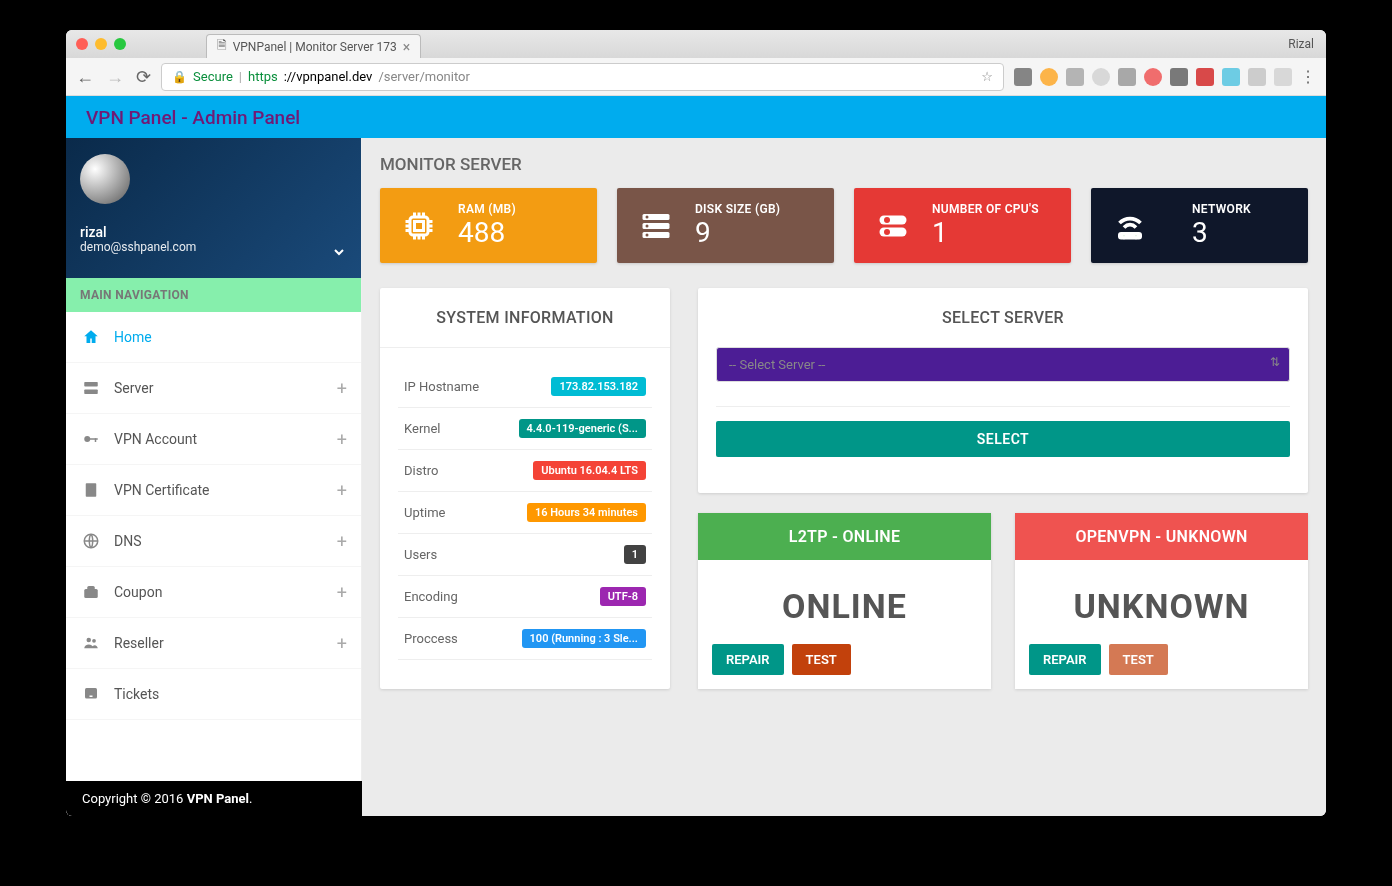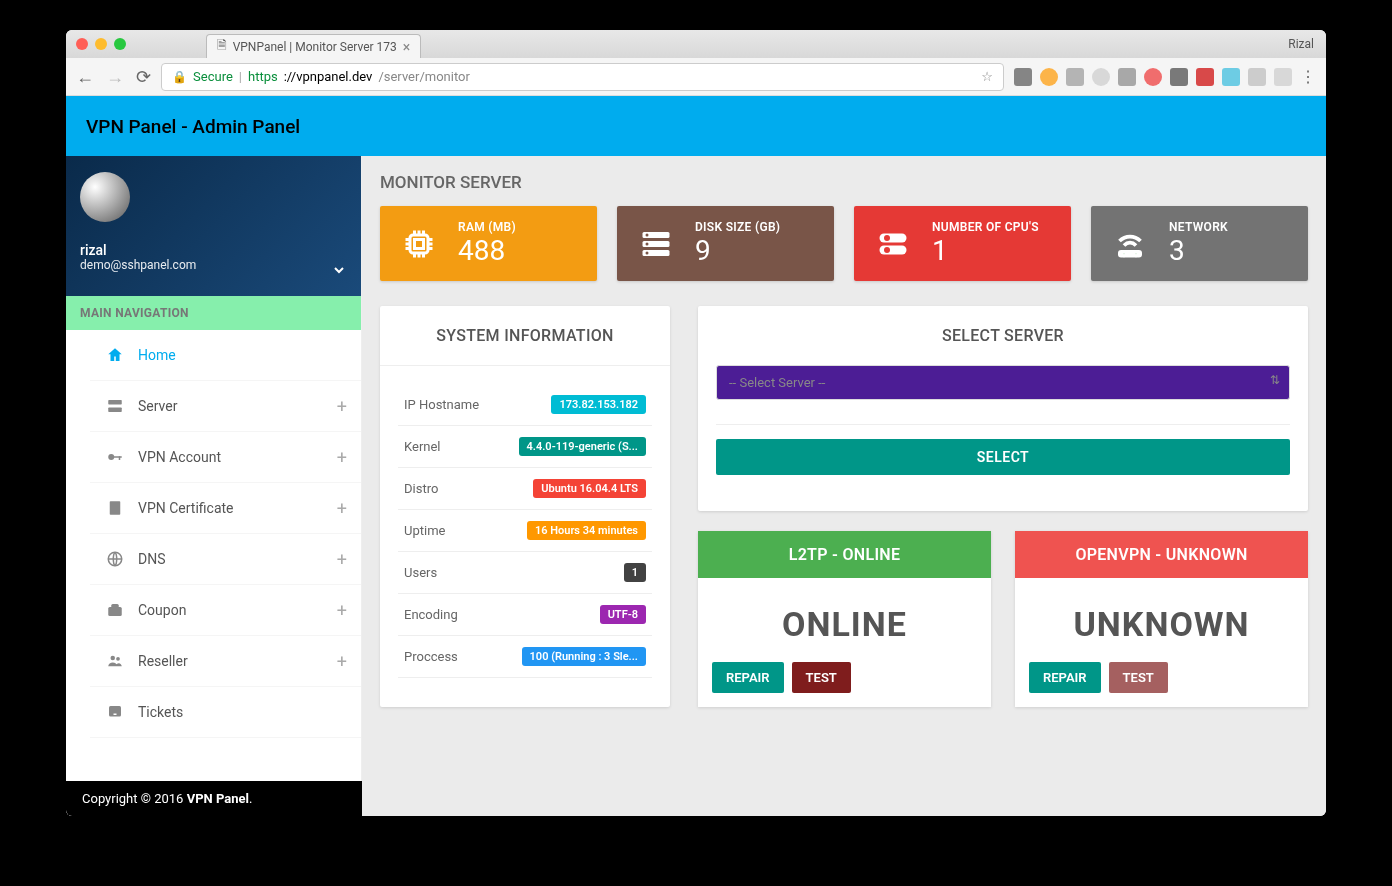"VPN Panel - Admin Panel" .topbar { color: #000000 -> #701a75; height: 60px -> 42px }
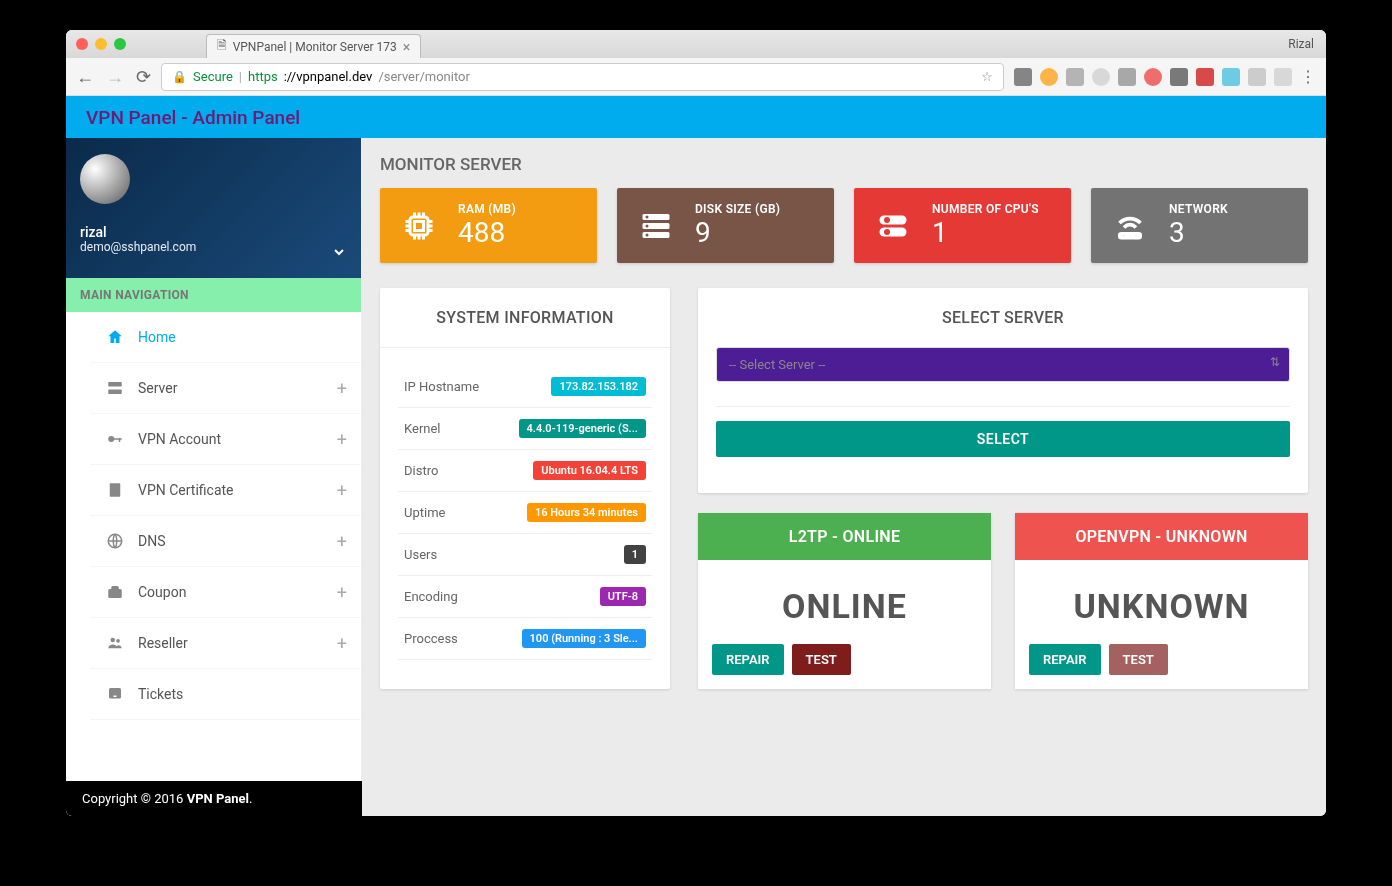"NETWORK" .stat.net { background: #737373 -> #0f172a; gap: none -> 23px }
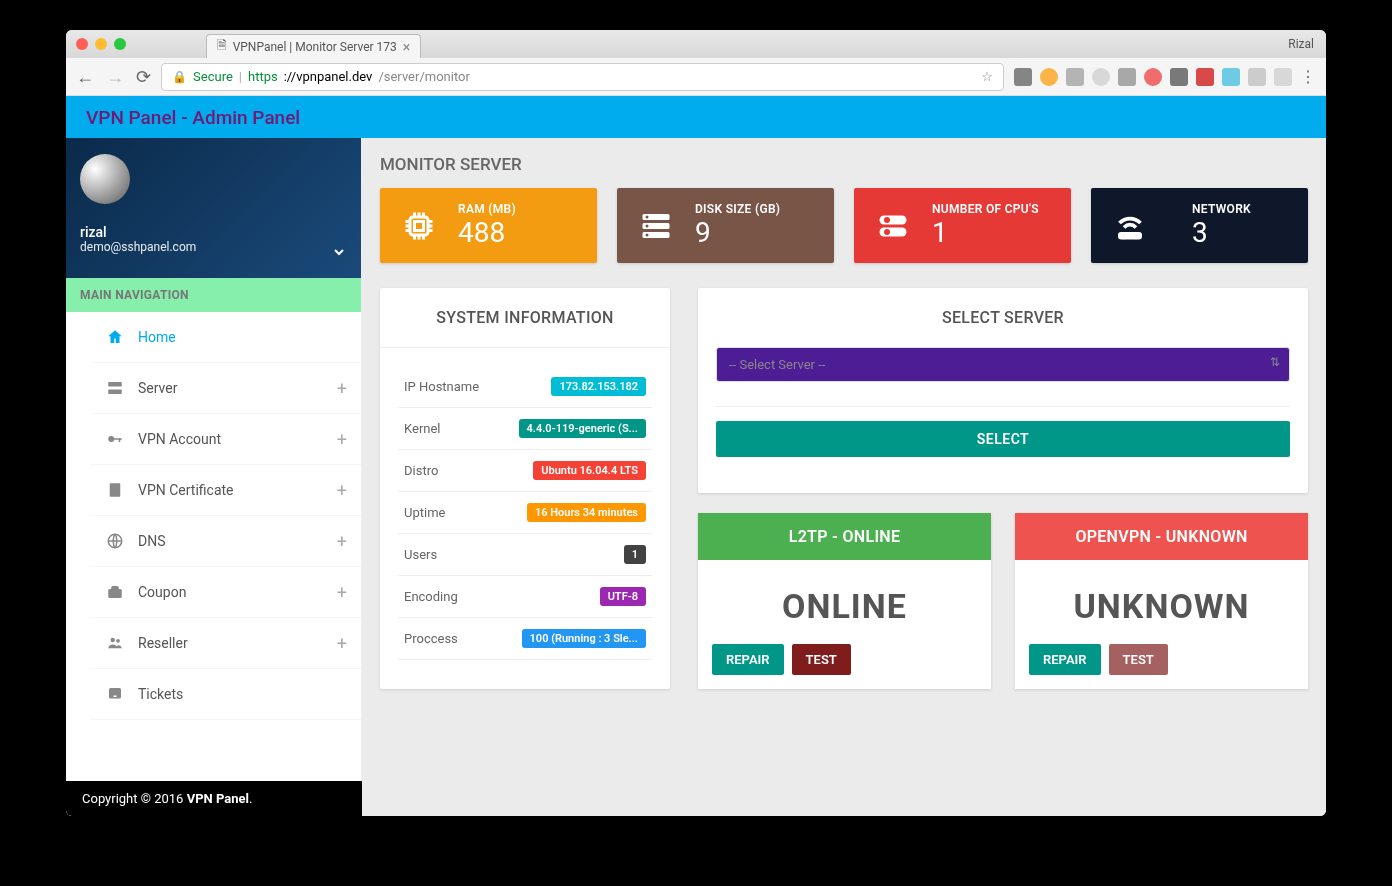"Home" .menu { padding-left: 24px -> none }
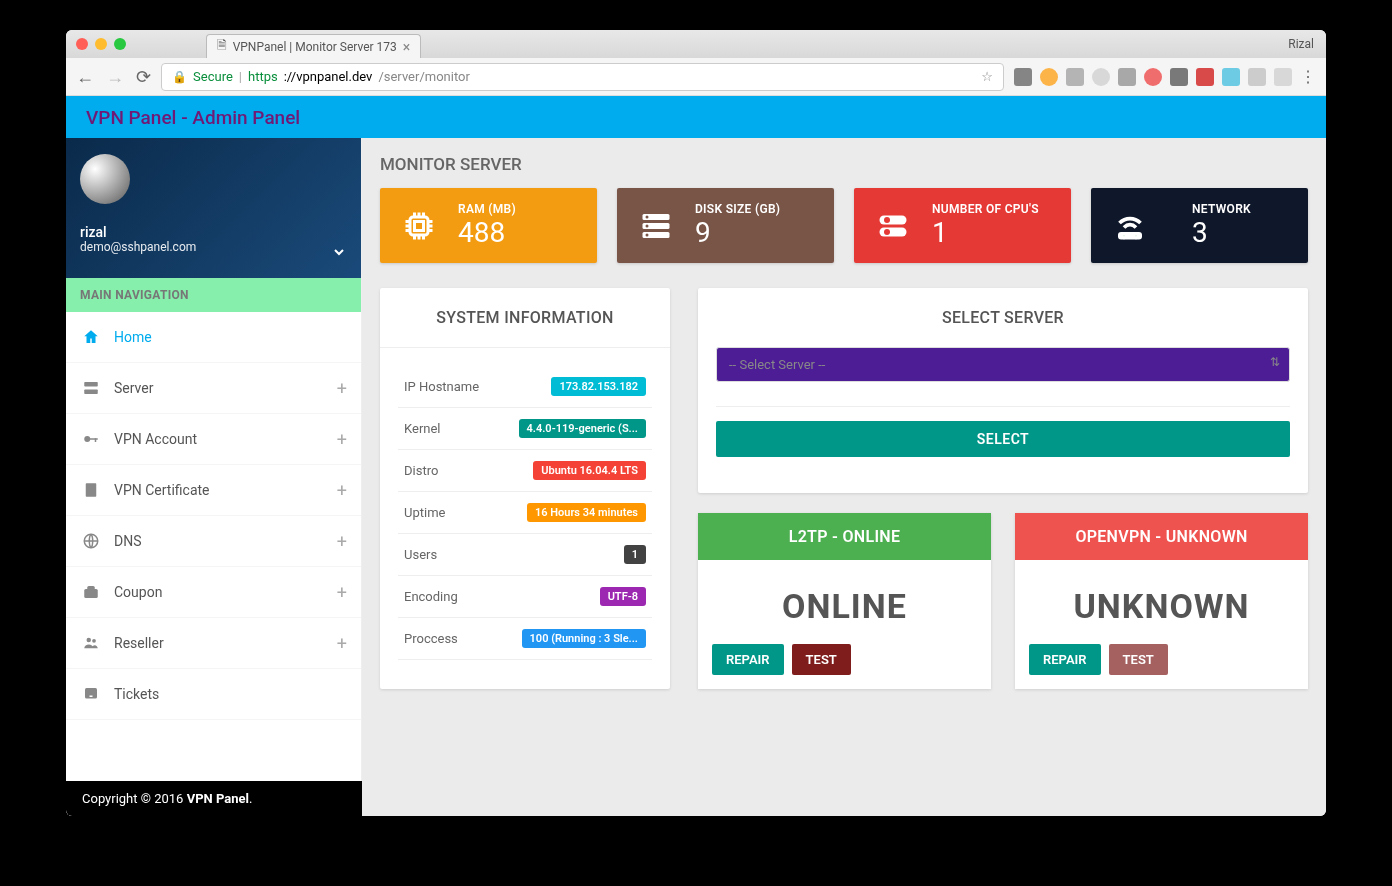"TEST" .btn-test { background: #7f1d1d -> #c2410c }
